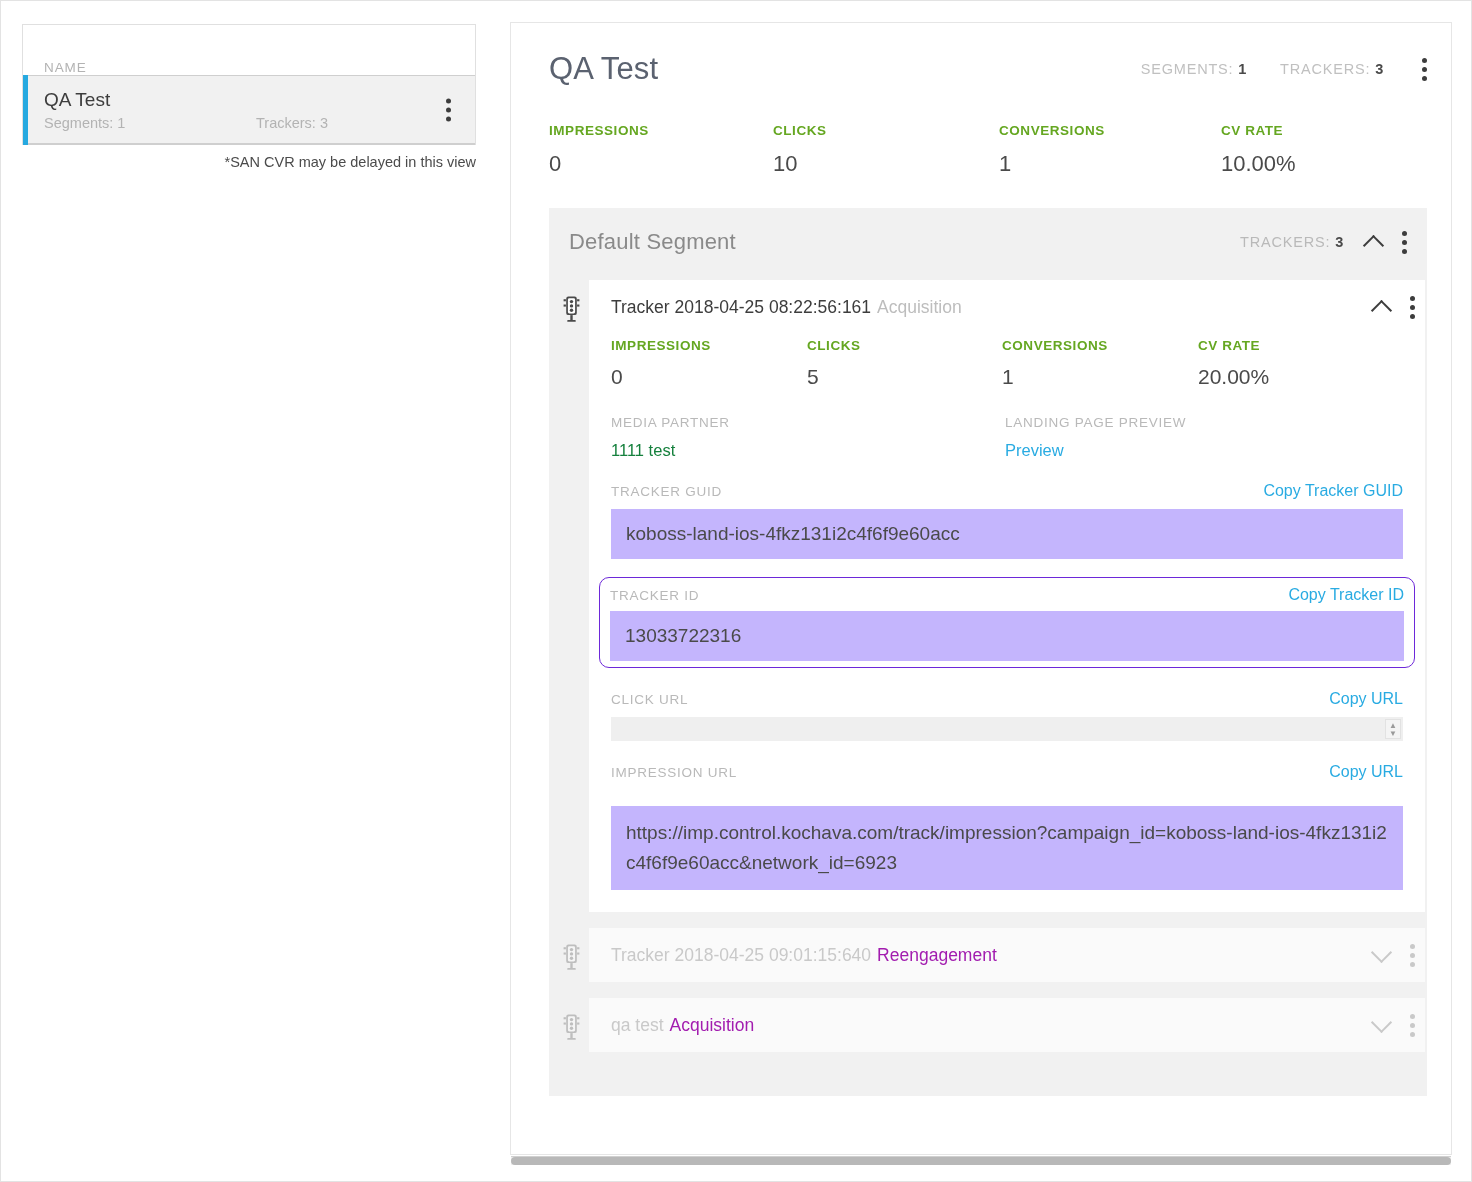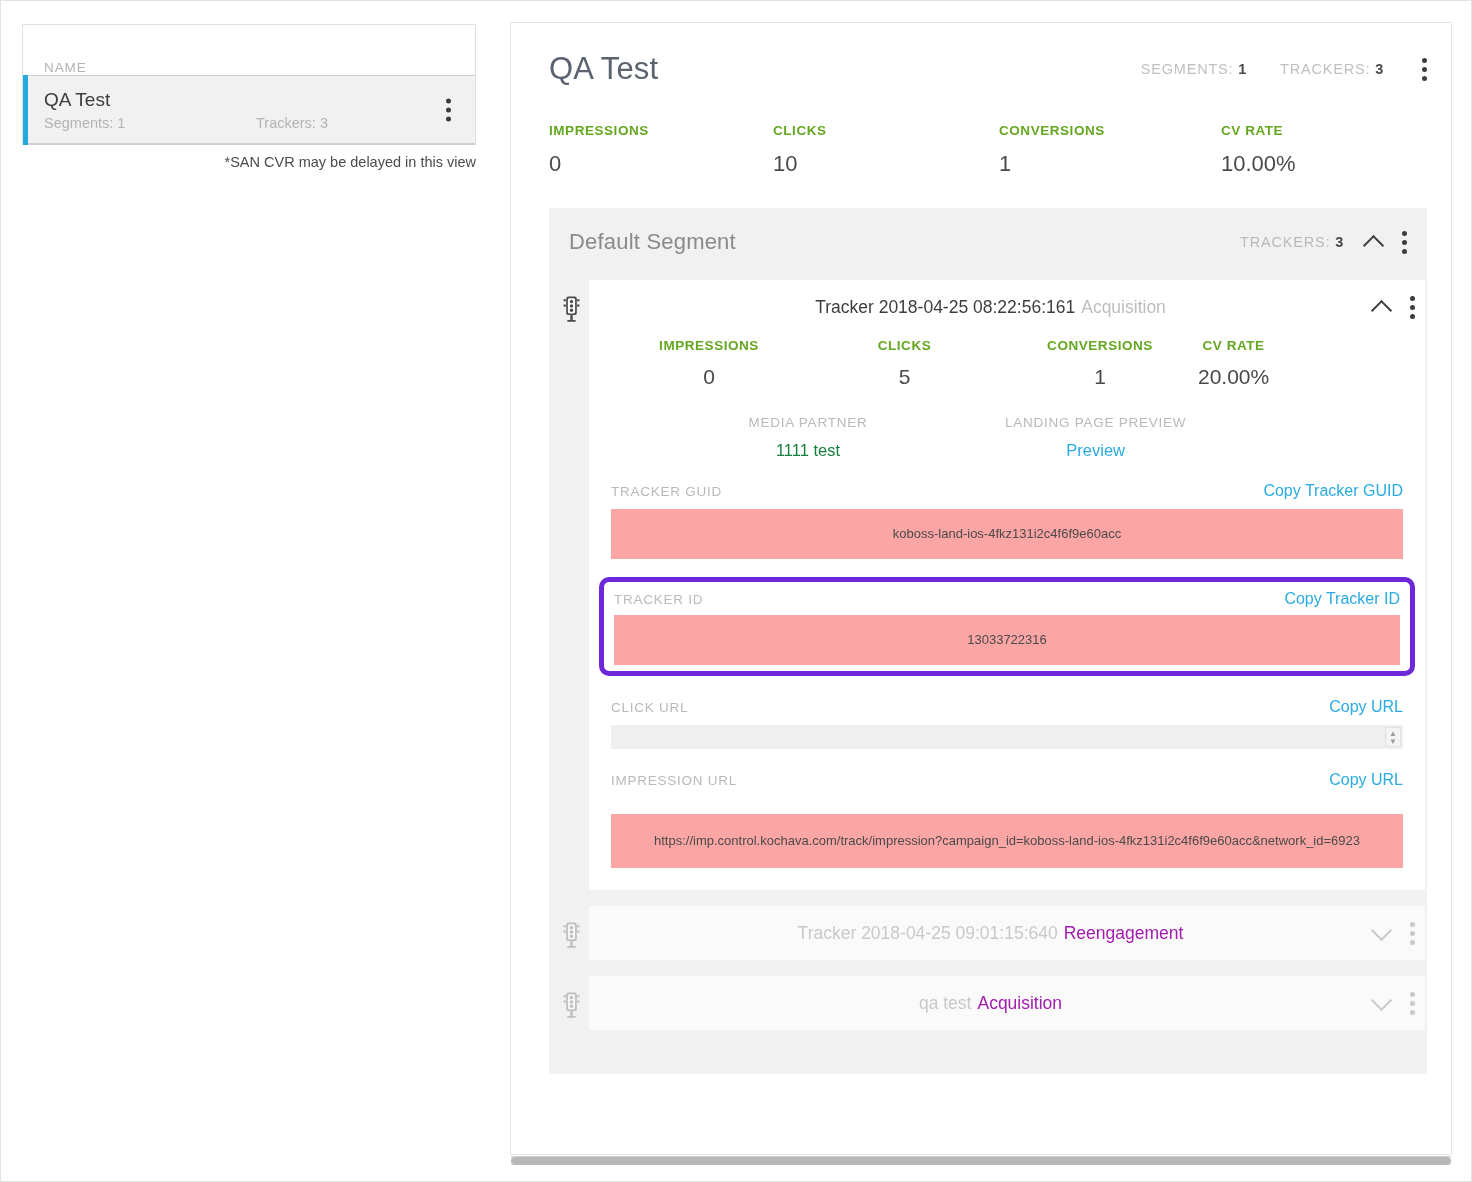"Tracker 2018-04-25 08:22:56:161" .tracker-wrap { text-align: center -> none }
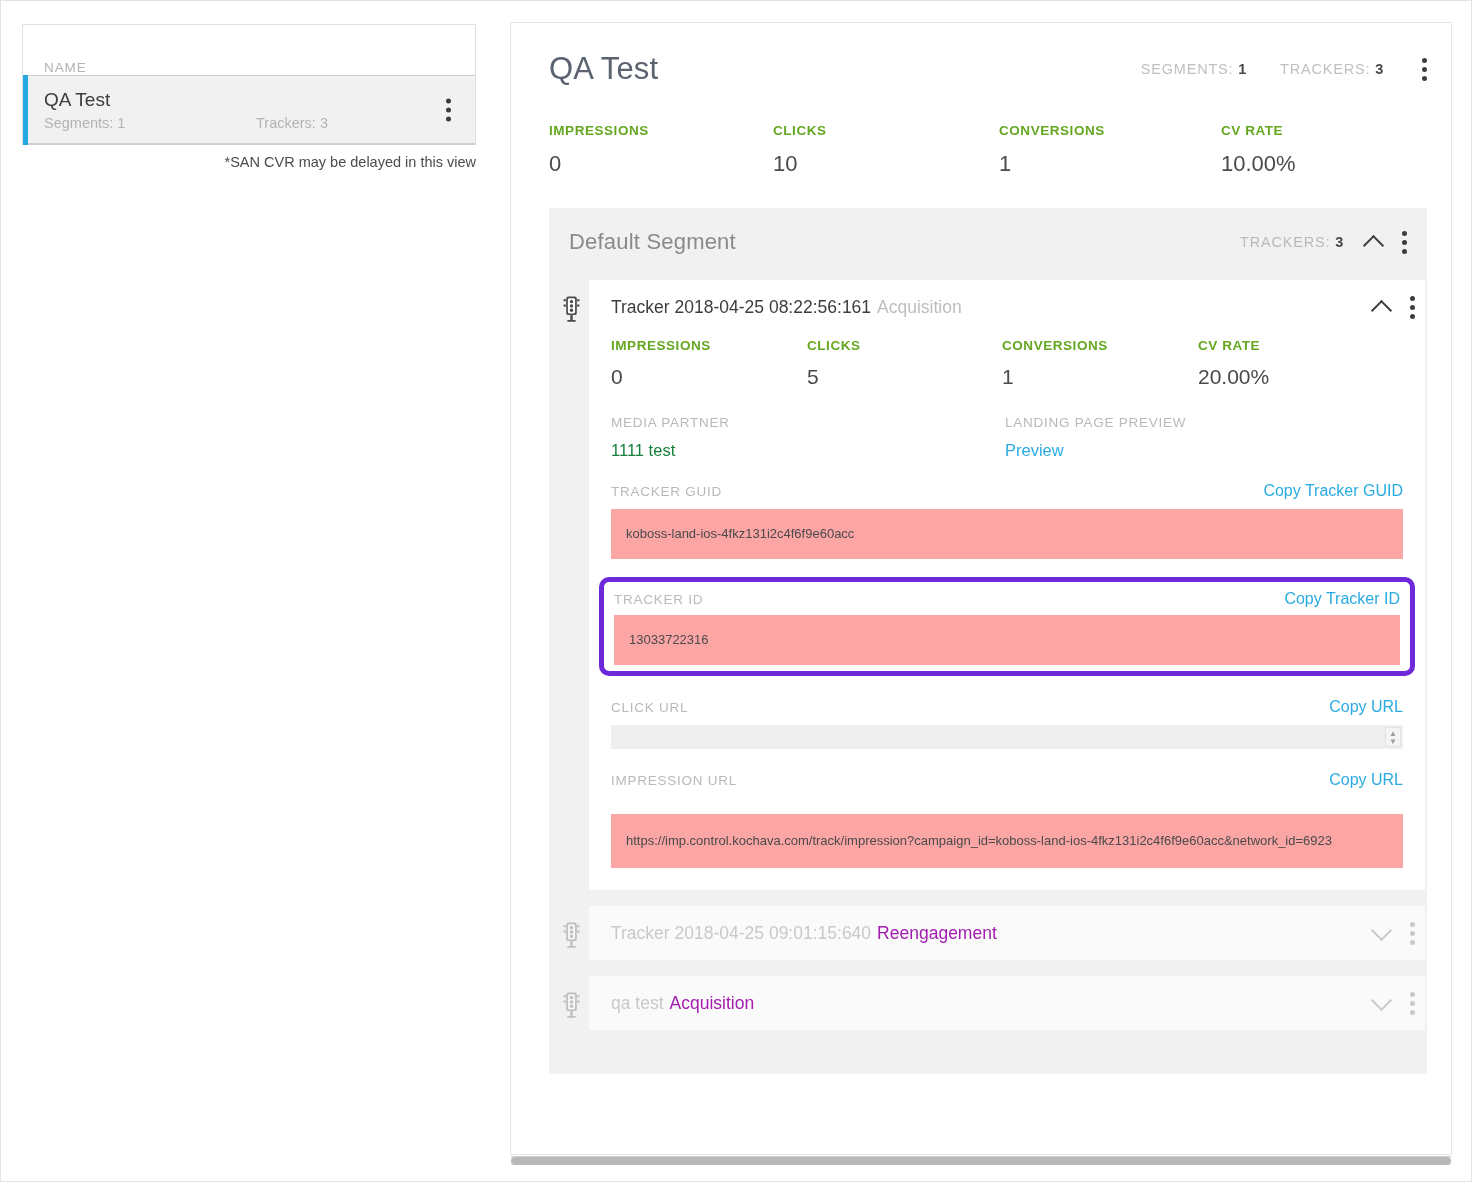"koboss-land-ios-4fkz131i2c4f6f9e60acc" .field-box { background: #fca5a5 -> #c4b5fd; font-size: 13px -> 19px }
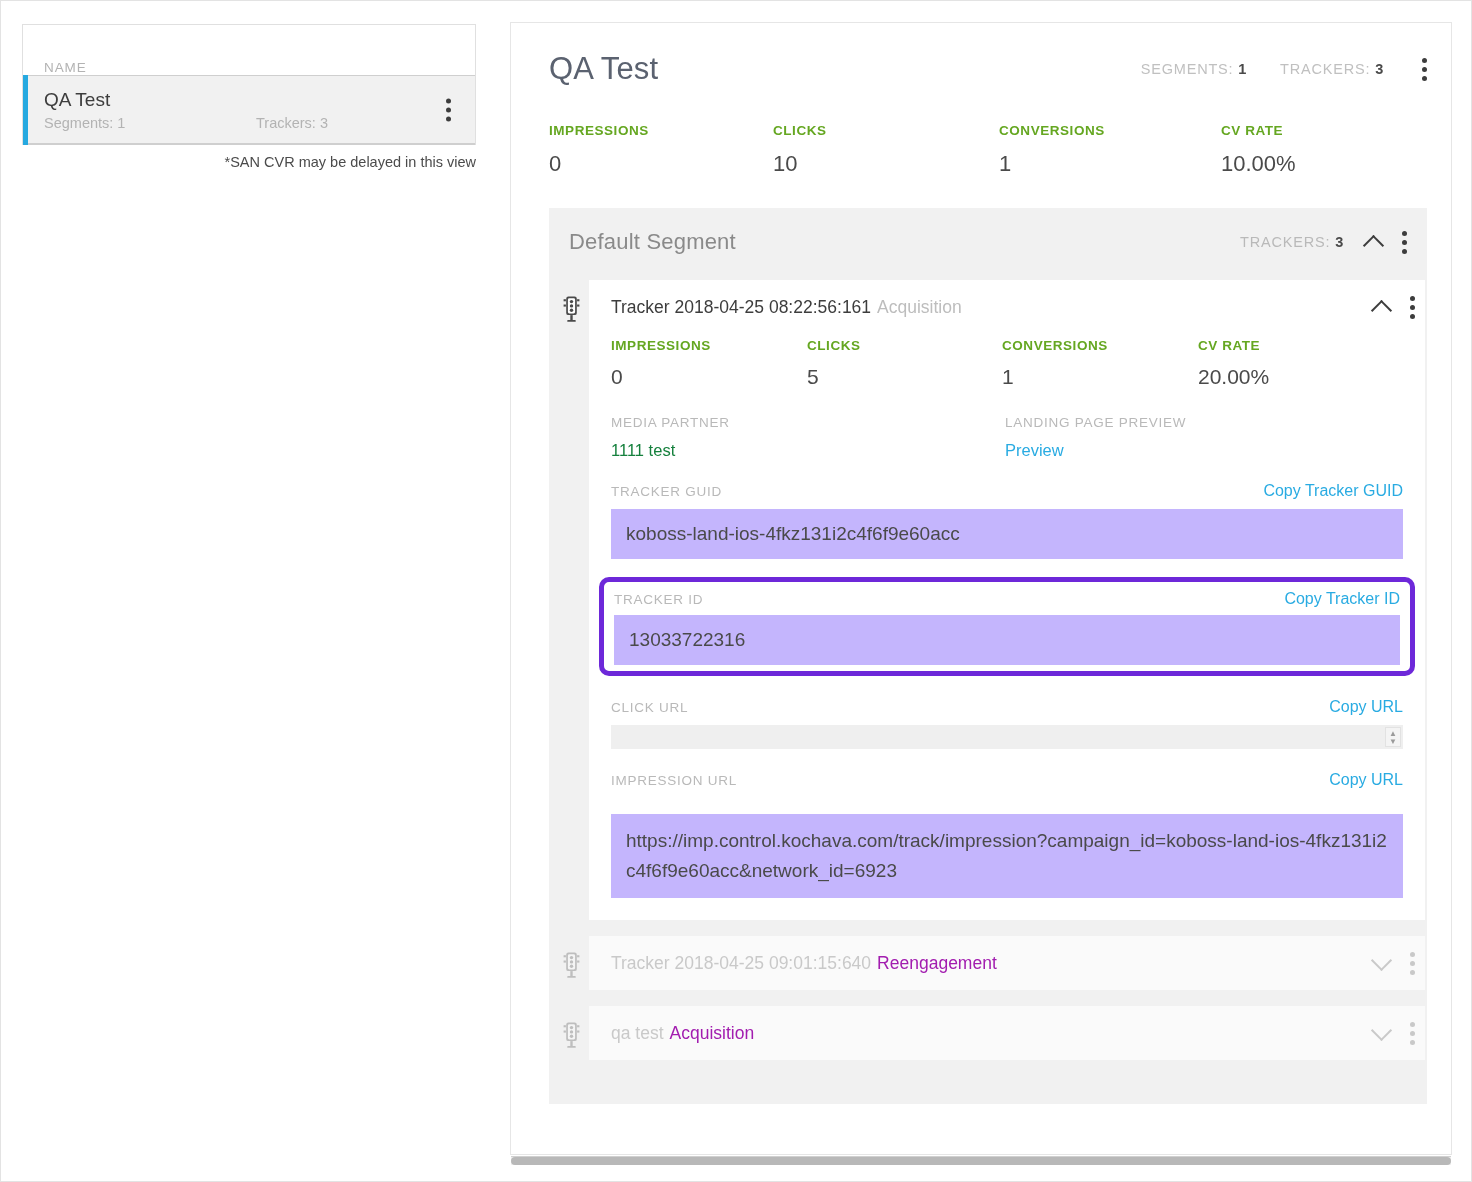"TRACKER ID" .highlight { border: 5px solid #6d28d9 -> 1px solid #6d28d9 }
